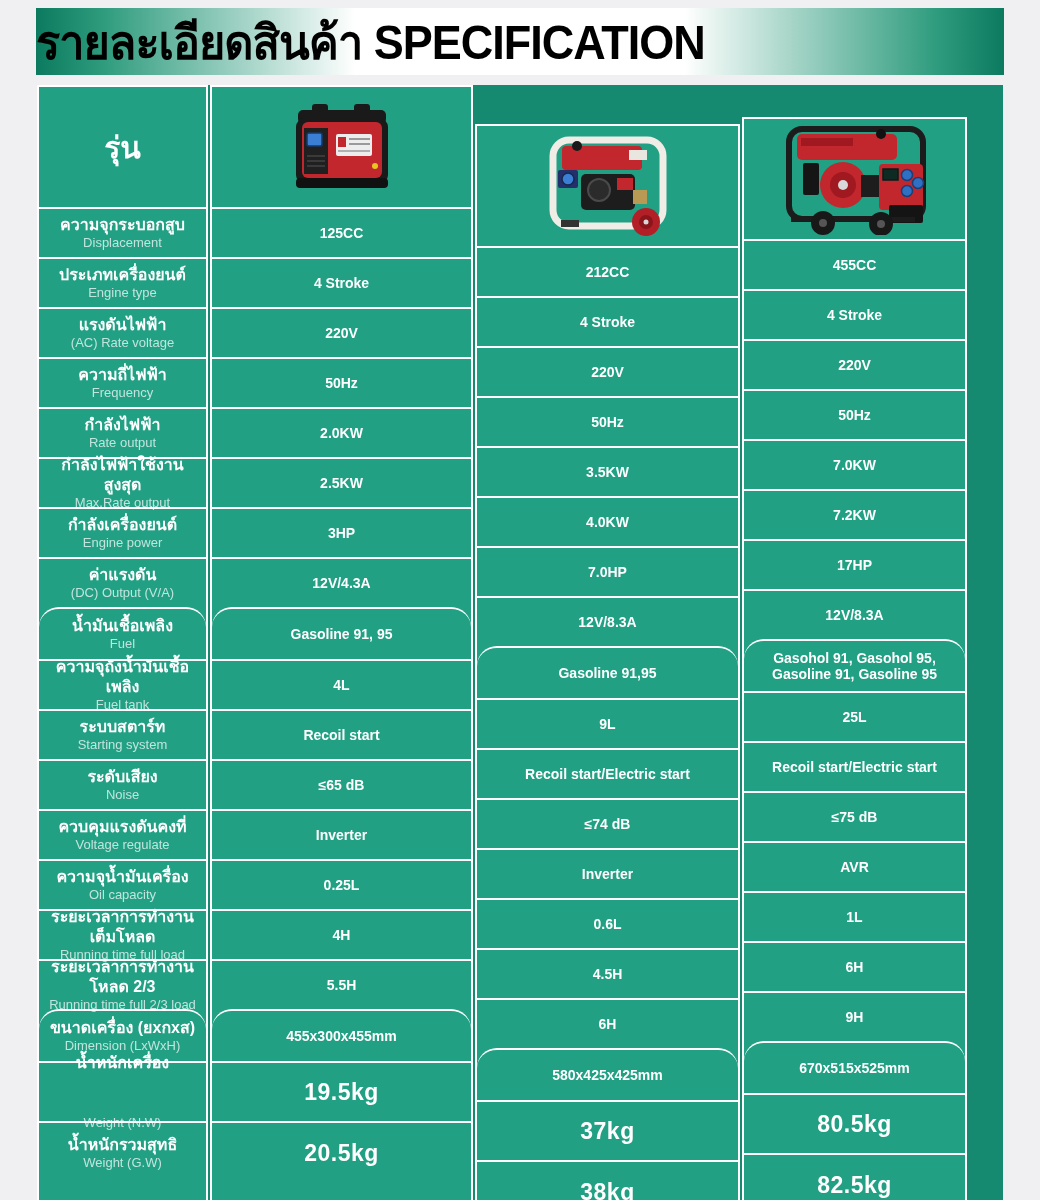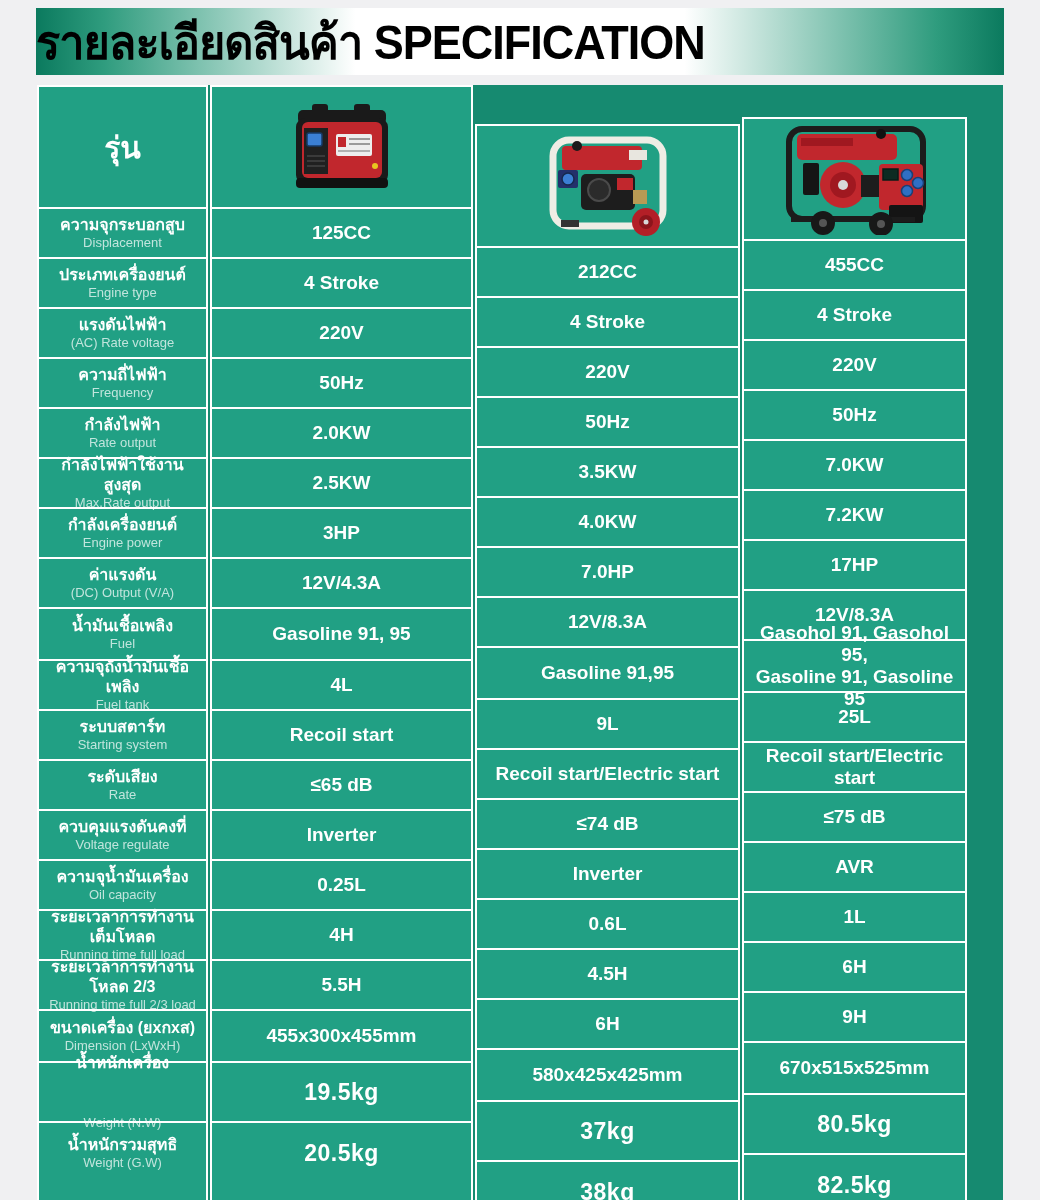"125CC" .value-text { font-size: 19px -> 14px }
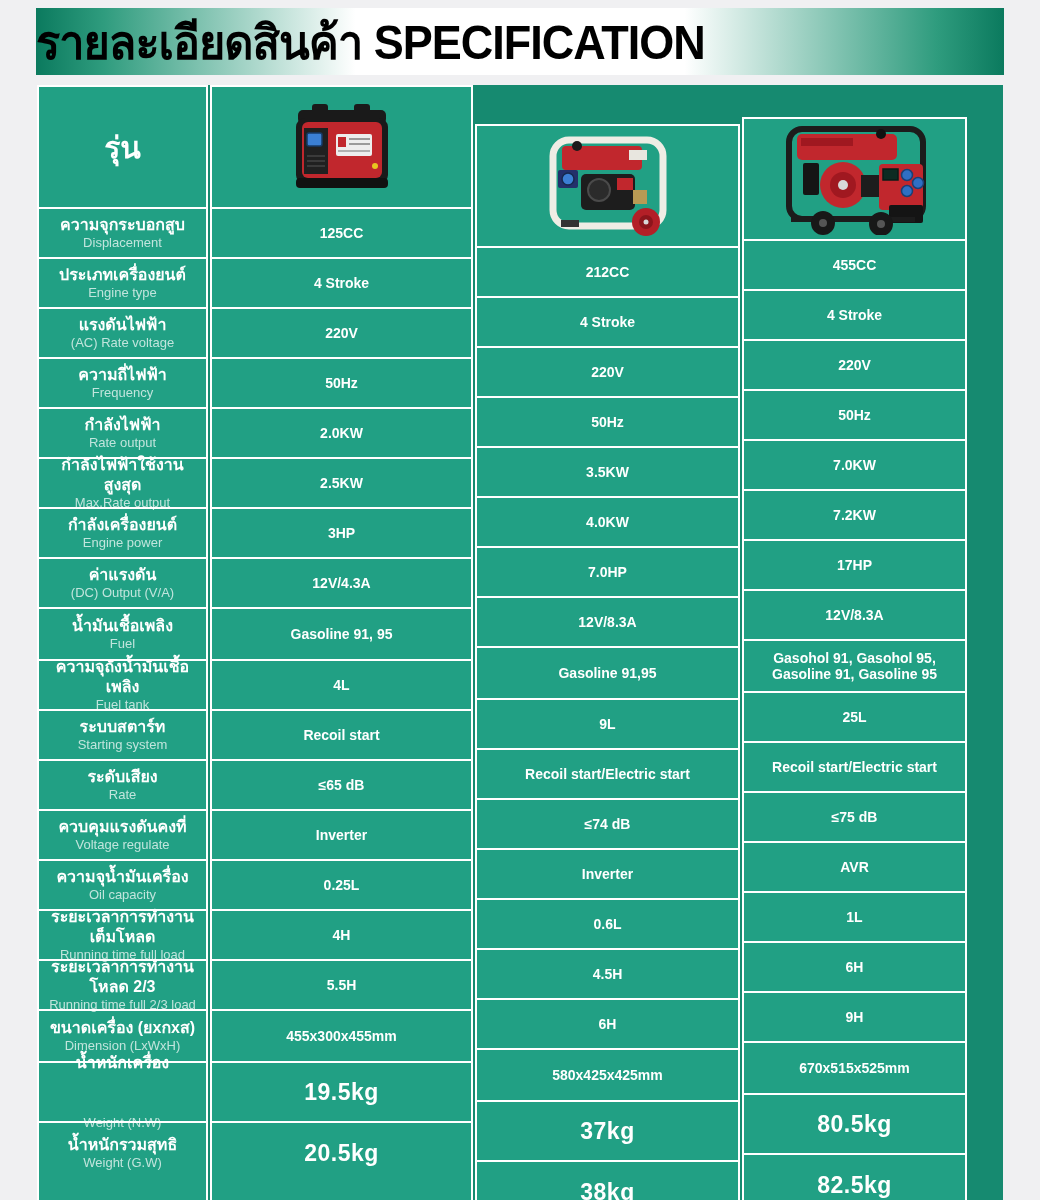"น้ำมันเชื้อเพลิง" .h52 { border-radius: none -> 20px }
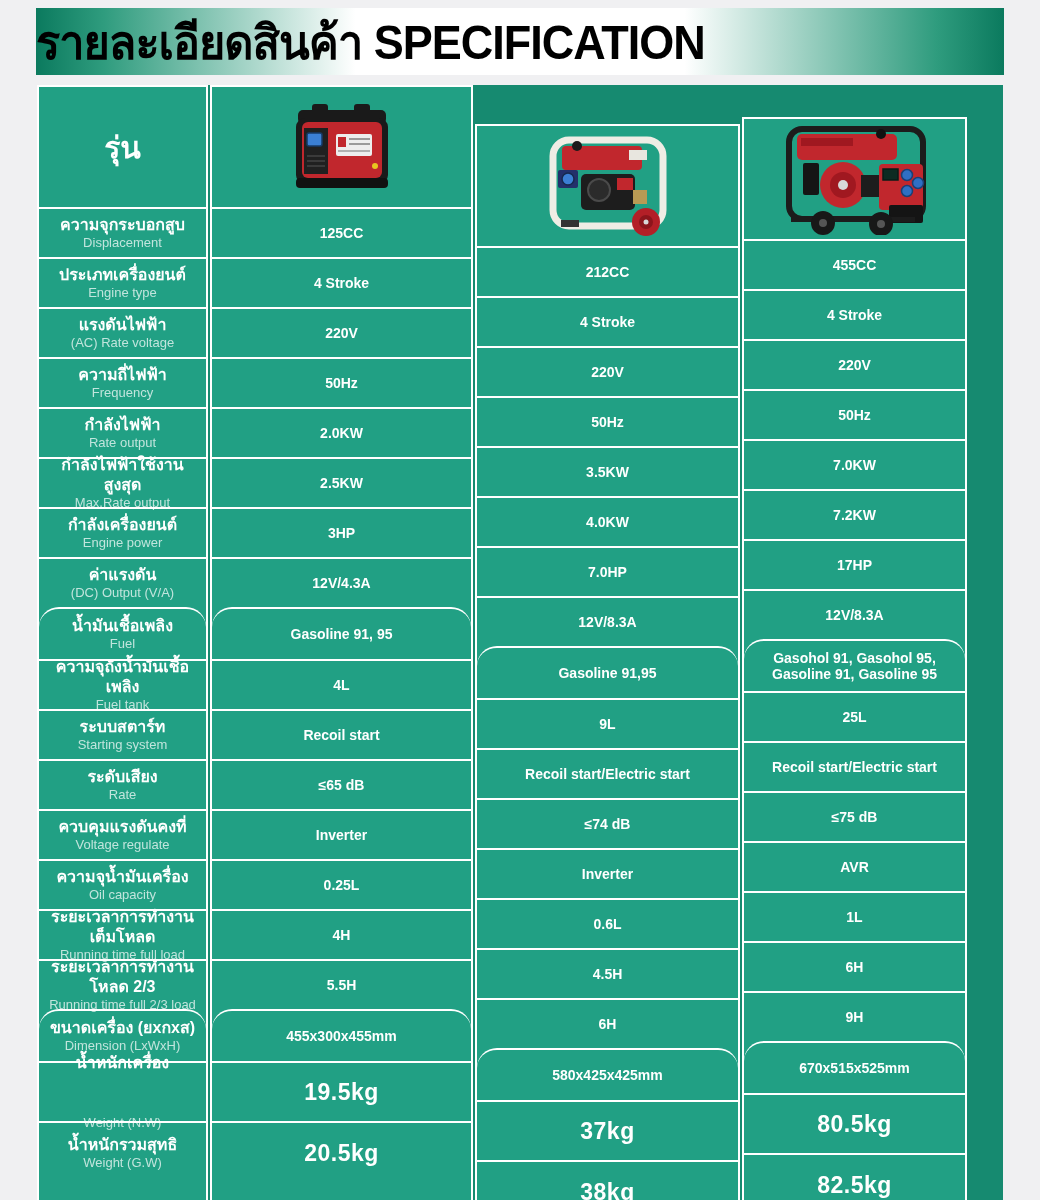"Rate" span.label-en { text: Rate -> Noise }
